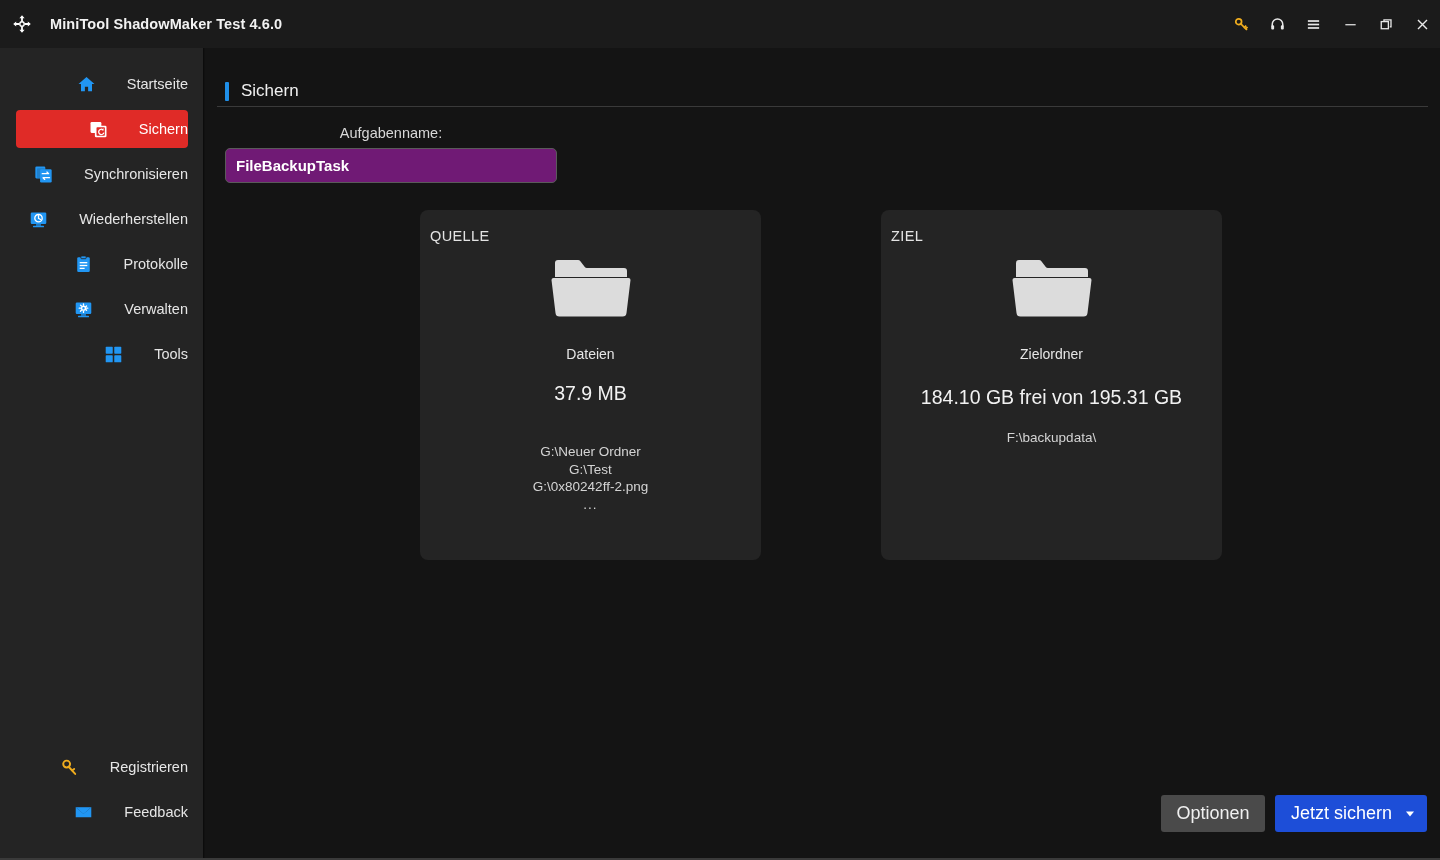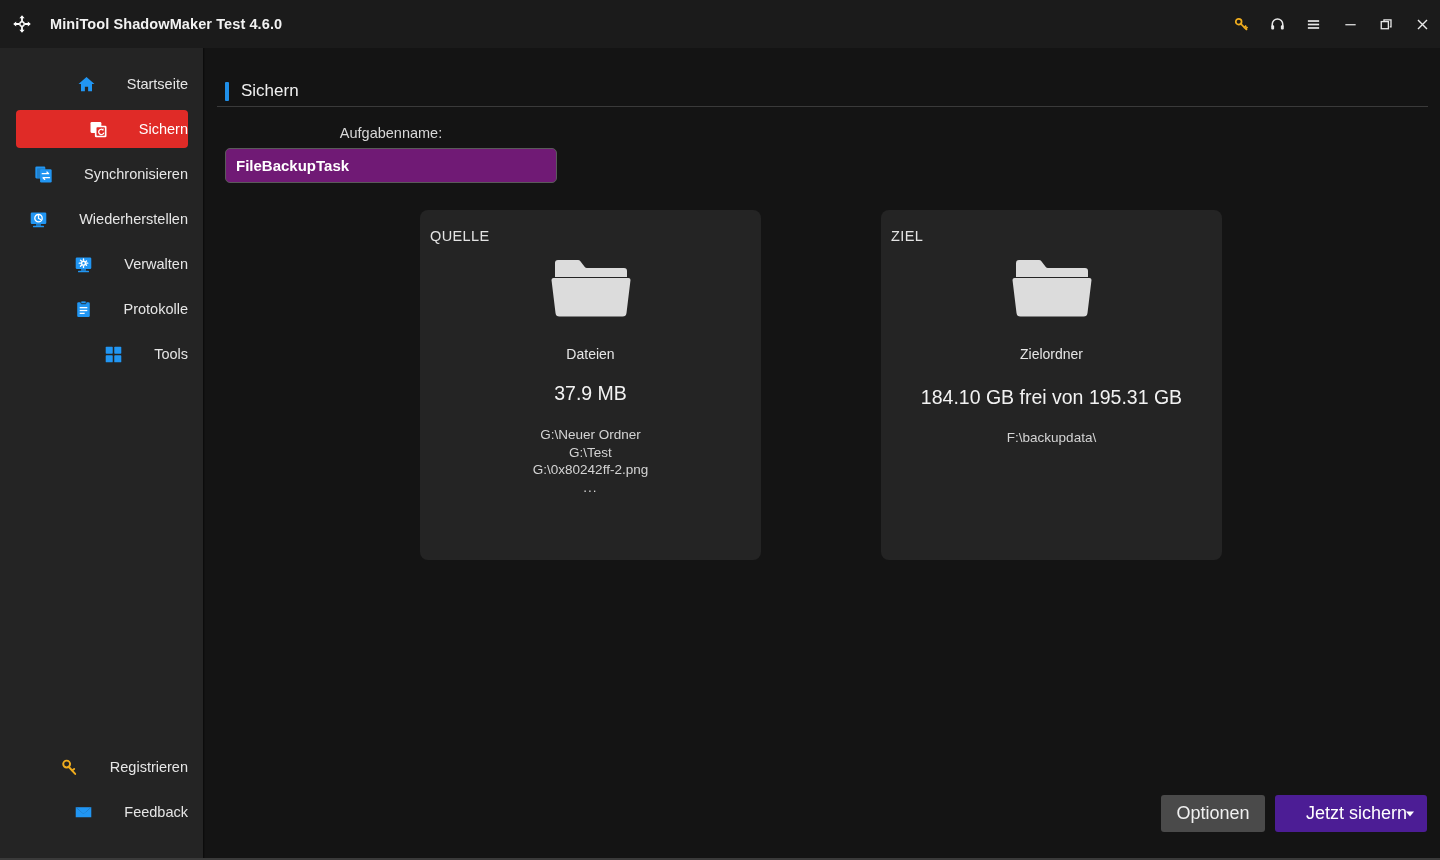"Verwalten" div.nav-item { order: before "Protokolle" -> after "Protokolle" }
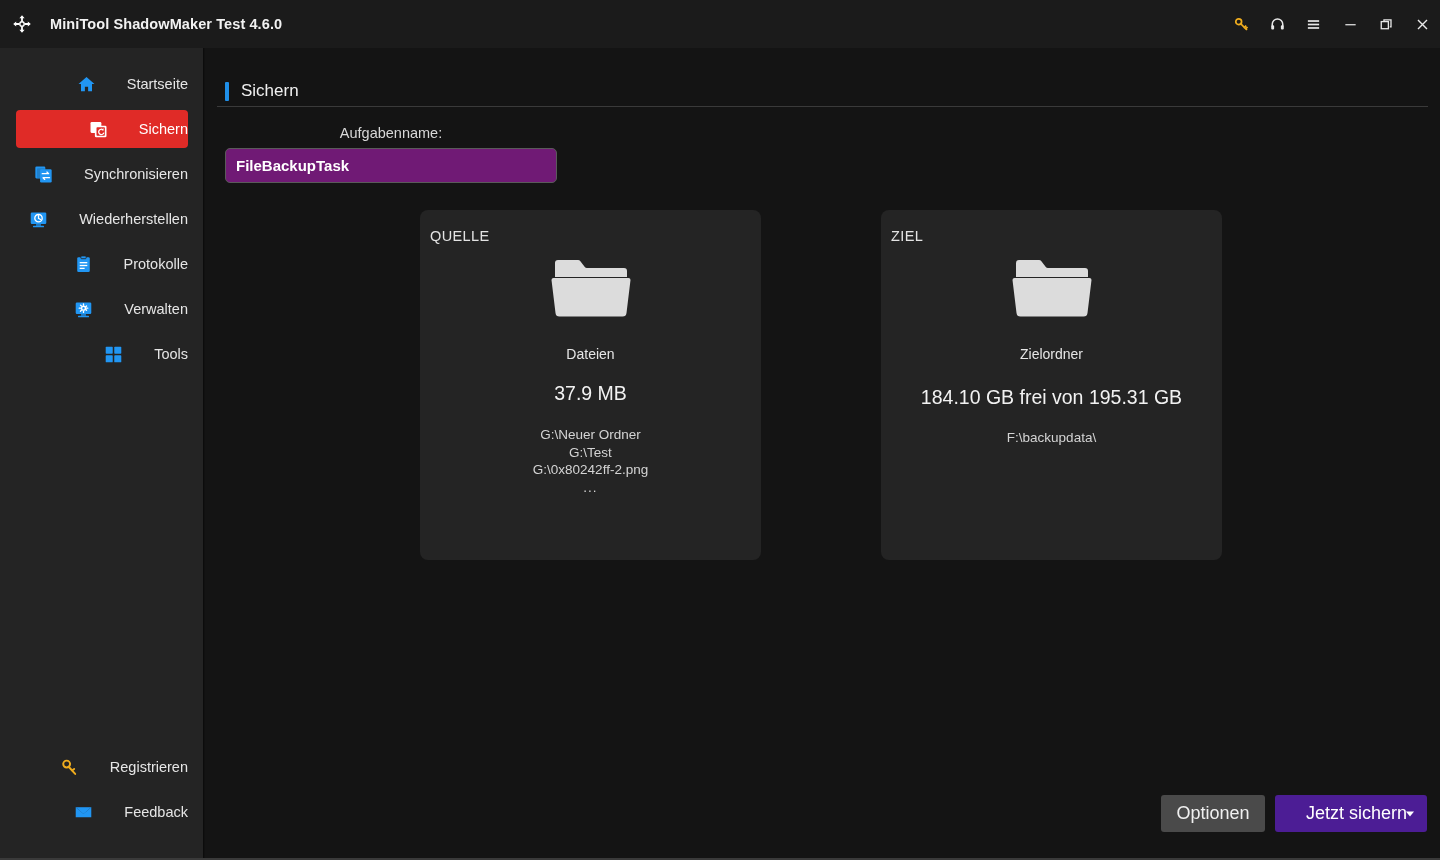"G:\Neuer Ordner" .panel-paths { margin-top: 21px -> 38px }
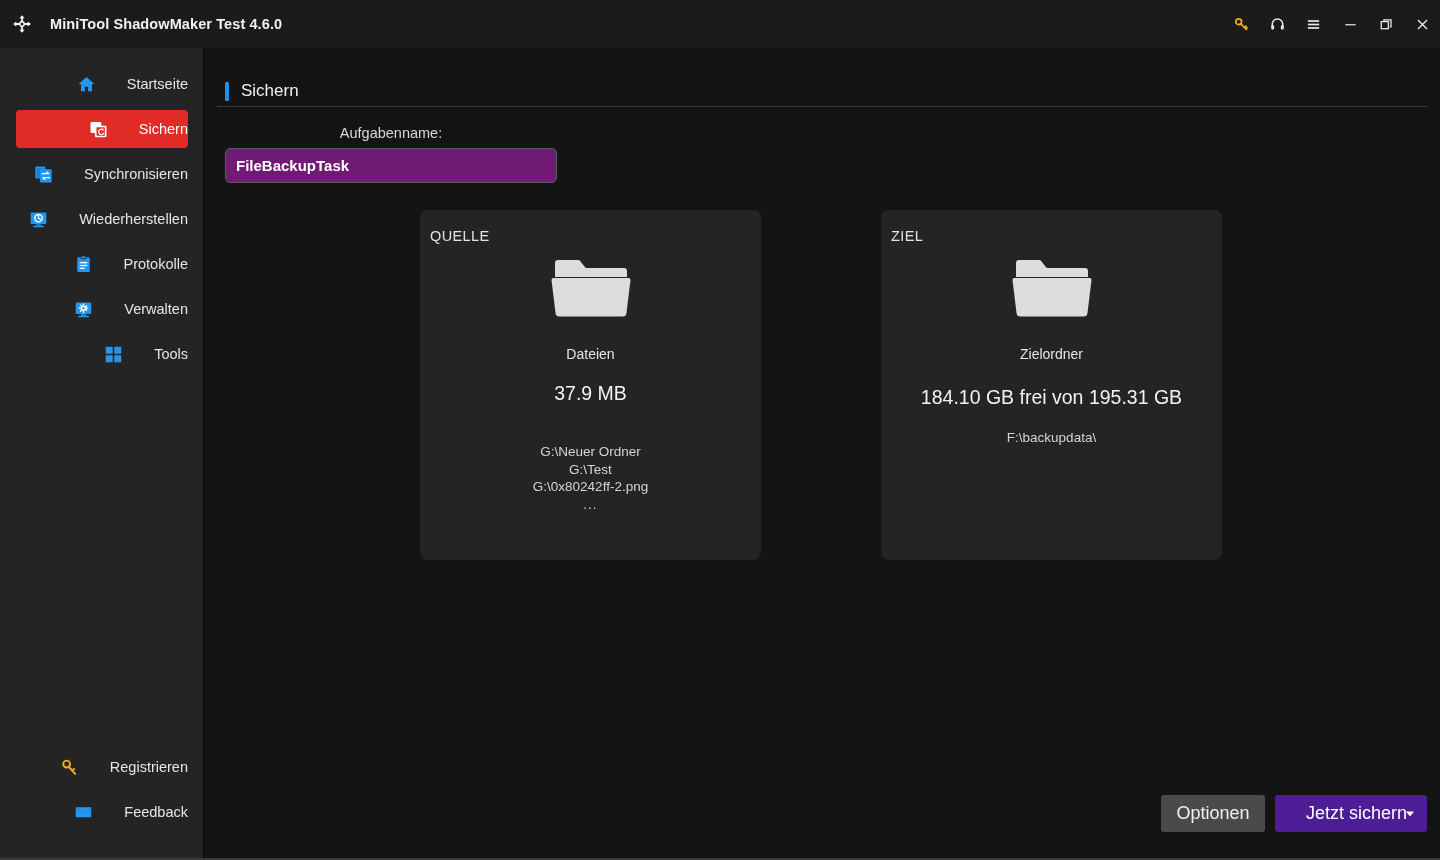"Jetzt sichern" .btn-backup { background: #4c1d95 -> #1d4ed8; padding-left: 31px -> 16px }
